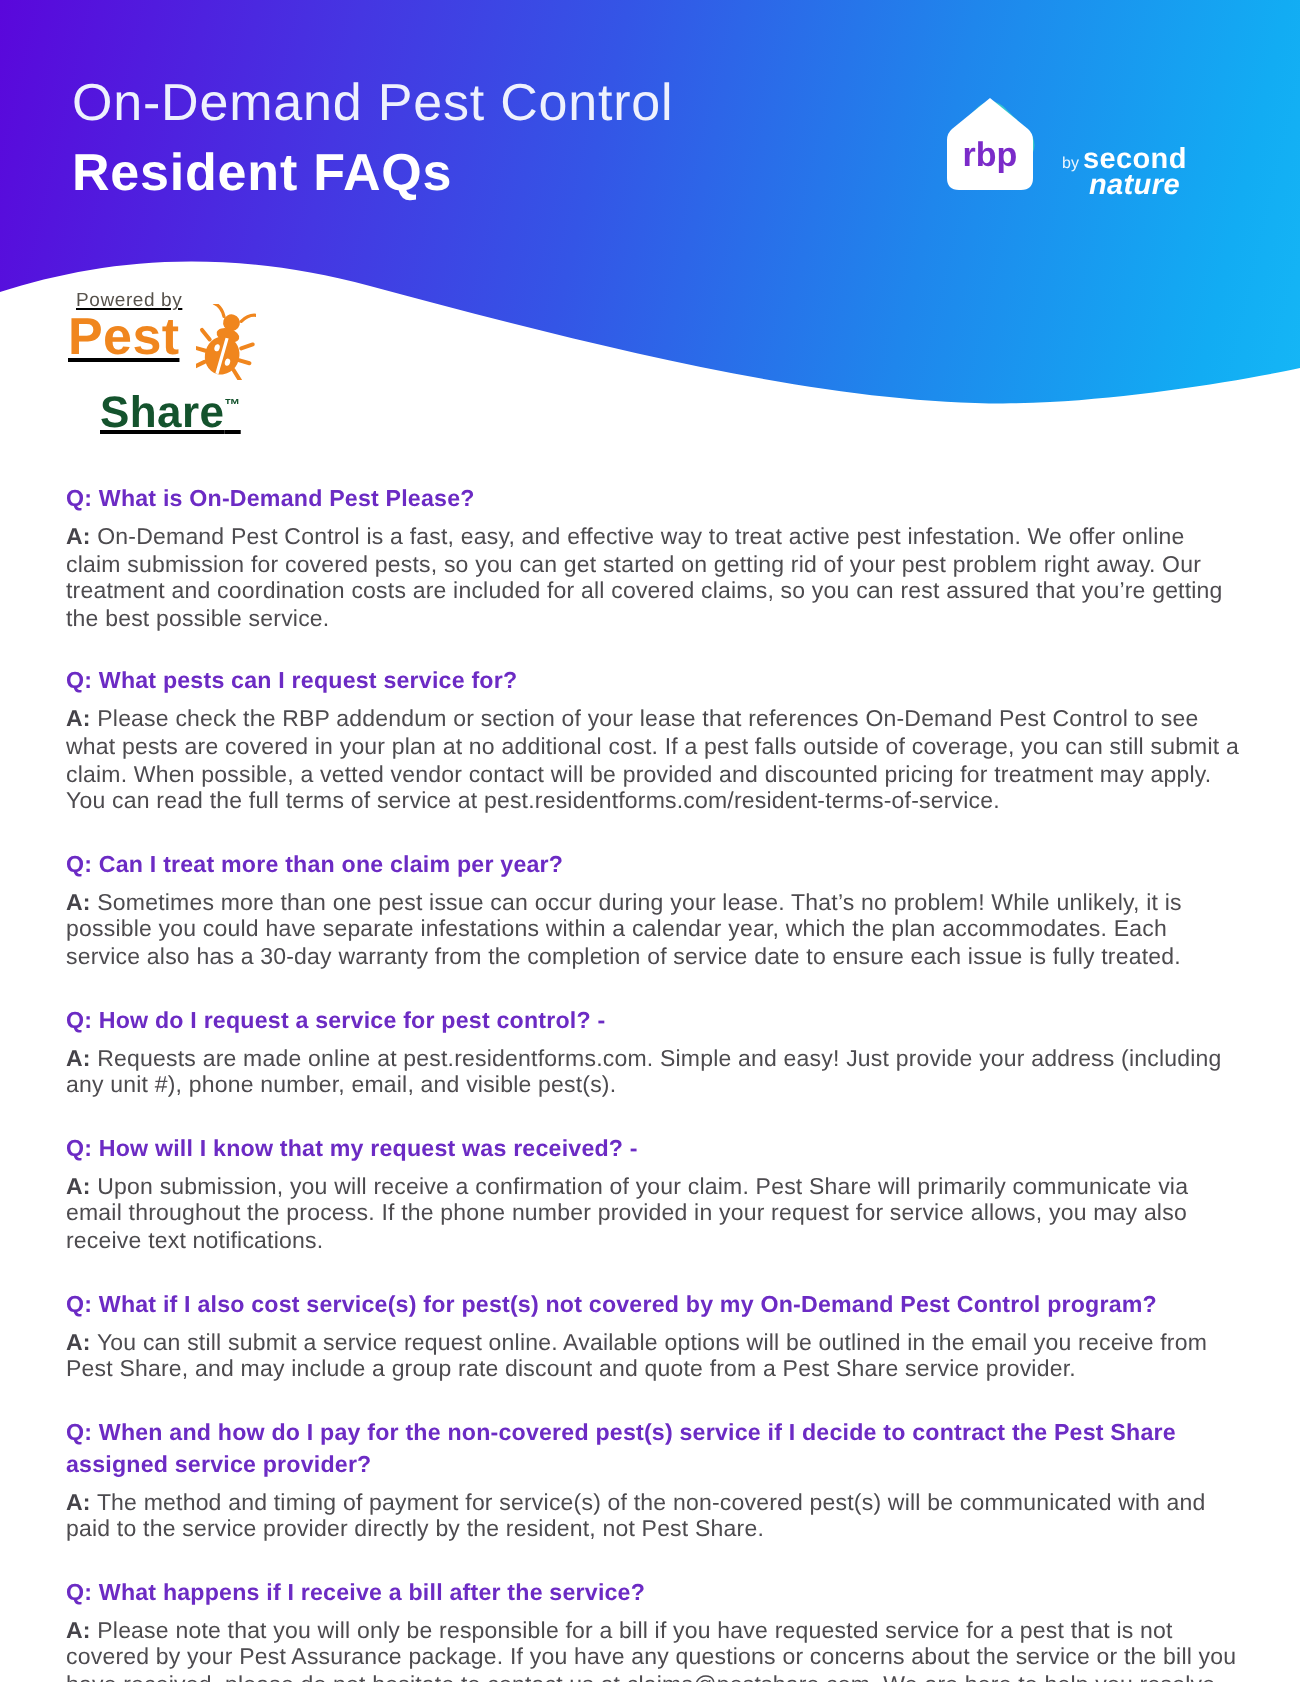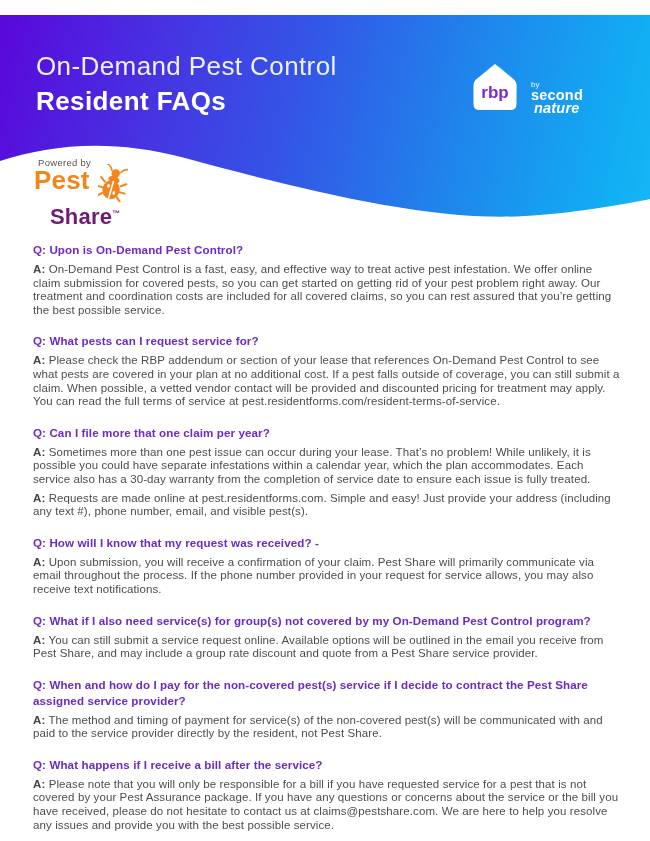"On-Demand Pest Control" .header { top: 15px -> 0 }
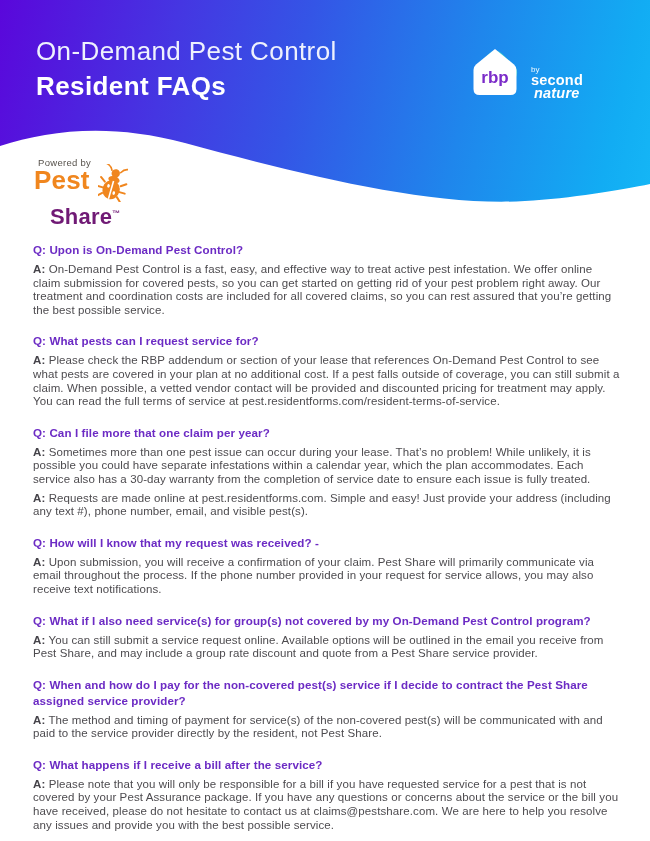"by" .brand-text { flex-direction: column -> none }
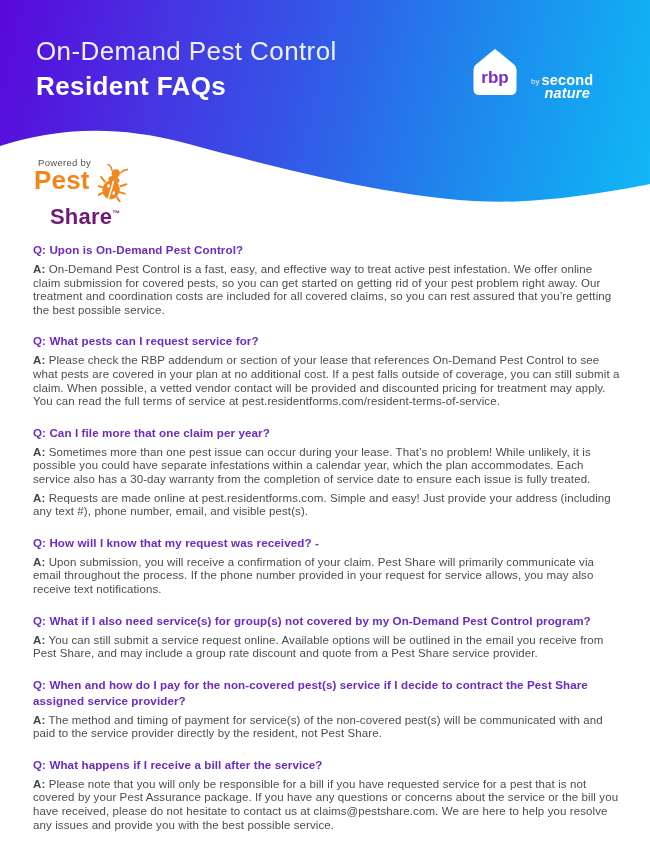"Powered by" .pestshare { text-decoration: none -> underline; top: 157px -> 145px }
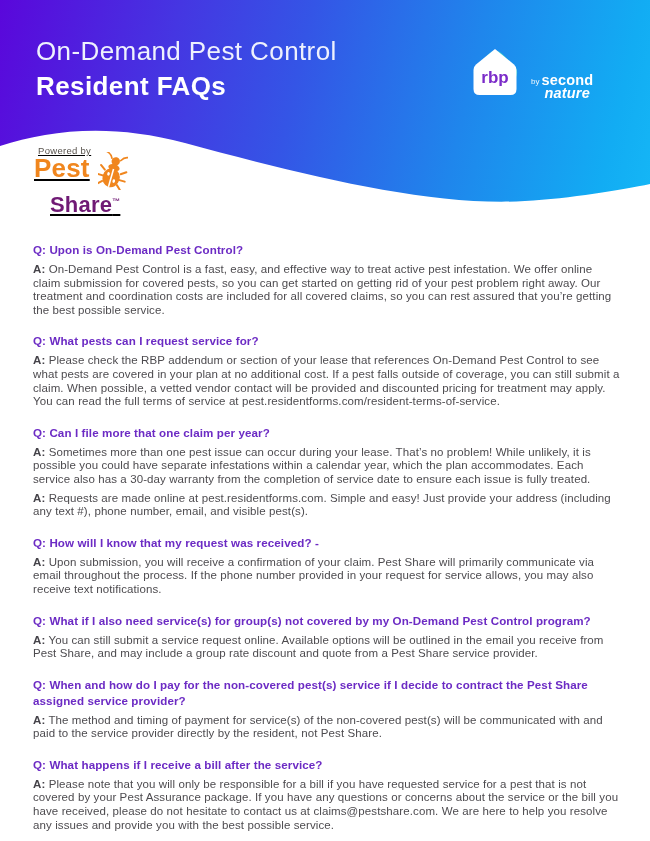"Share™" .ps-row2 { color: #701a75 -> #14532d }
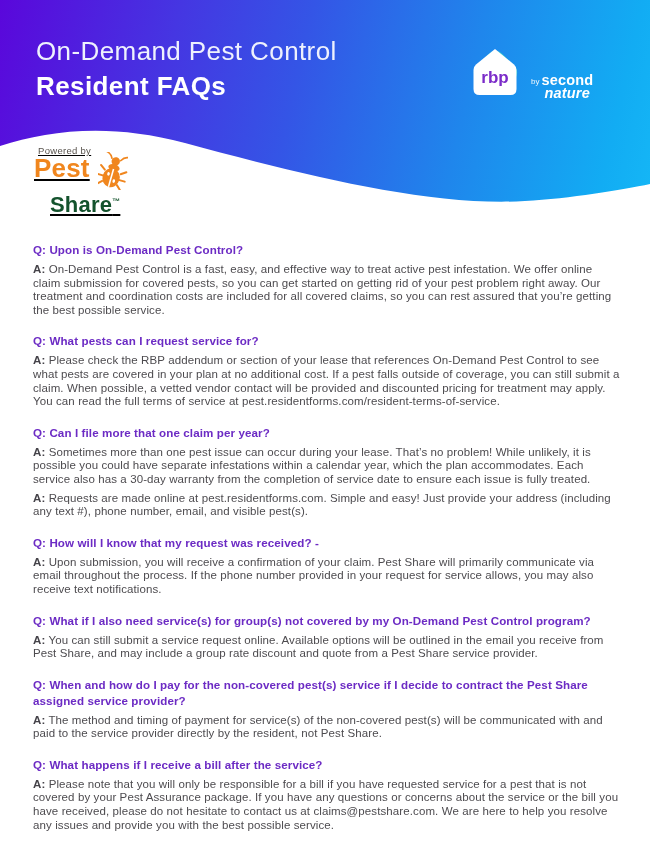"Q: Upon is On-Demand Pest" div.q { text: Upon is On-Demand Pest Control -> What is On-Demand Pest Please }
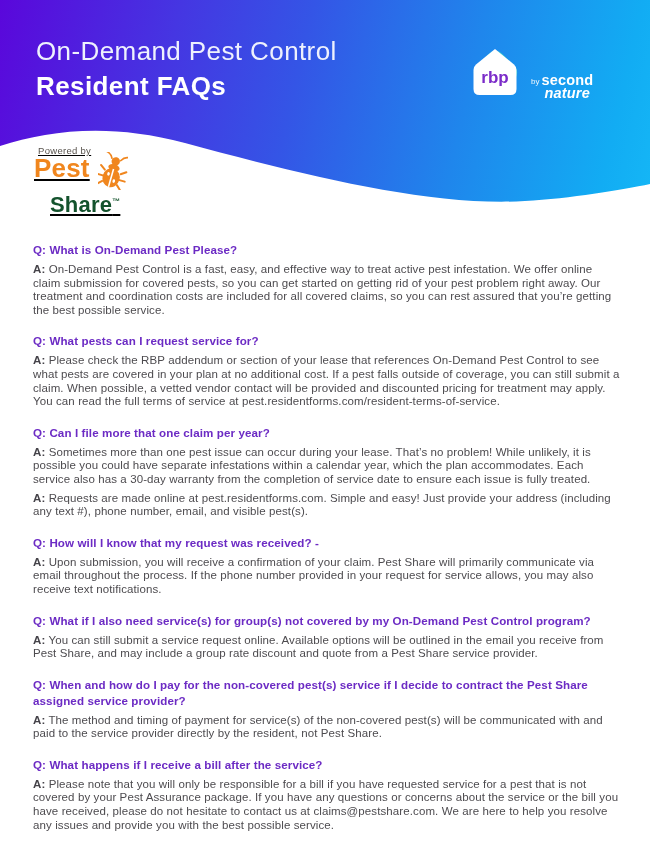"Q: Can I file more" div.q { text: file more that -> treat more than }
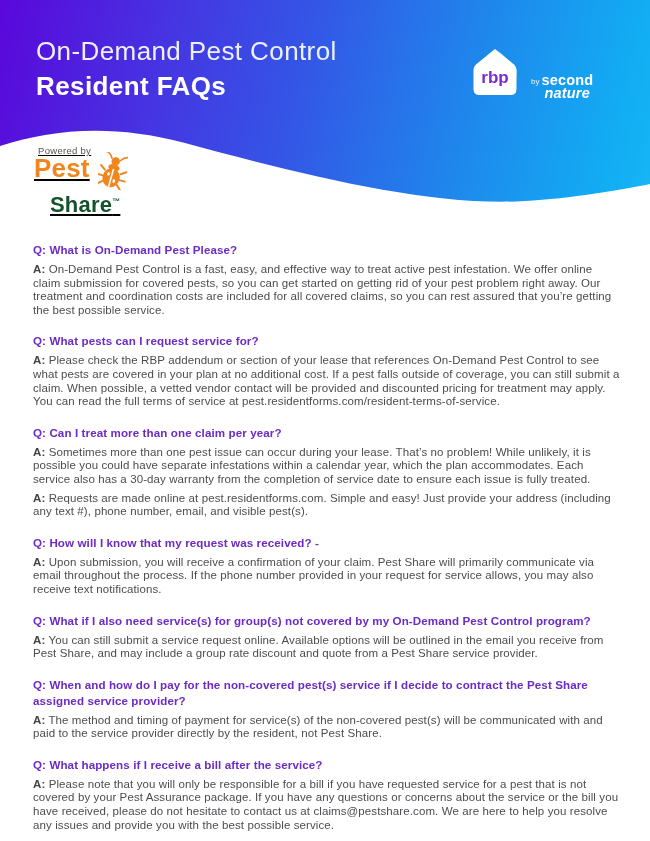"Q: How do I request" div.q { html: none -> <div>Q: How do I request a service for pest control? -</div> }
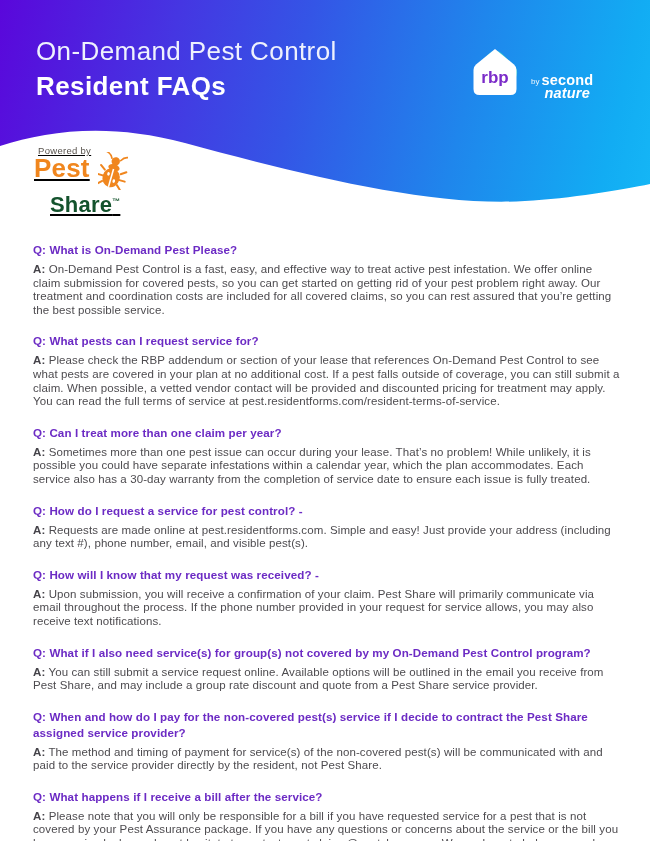"Requests are made online at" span { text: text -> unit }
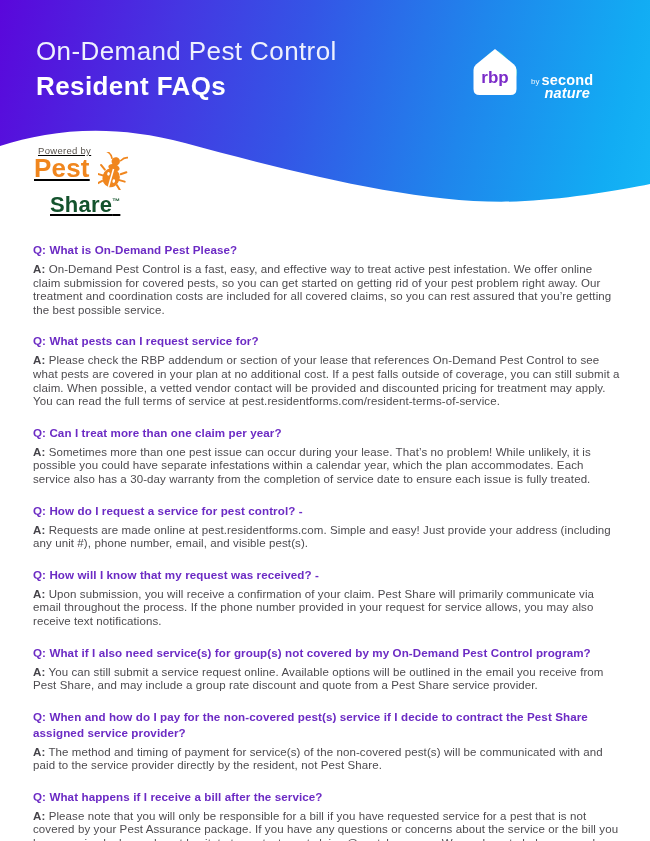"Q: What if I also" div.q { text: need service(s) for group -> cost service(s) for pest }
